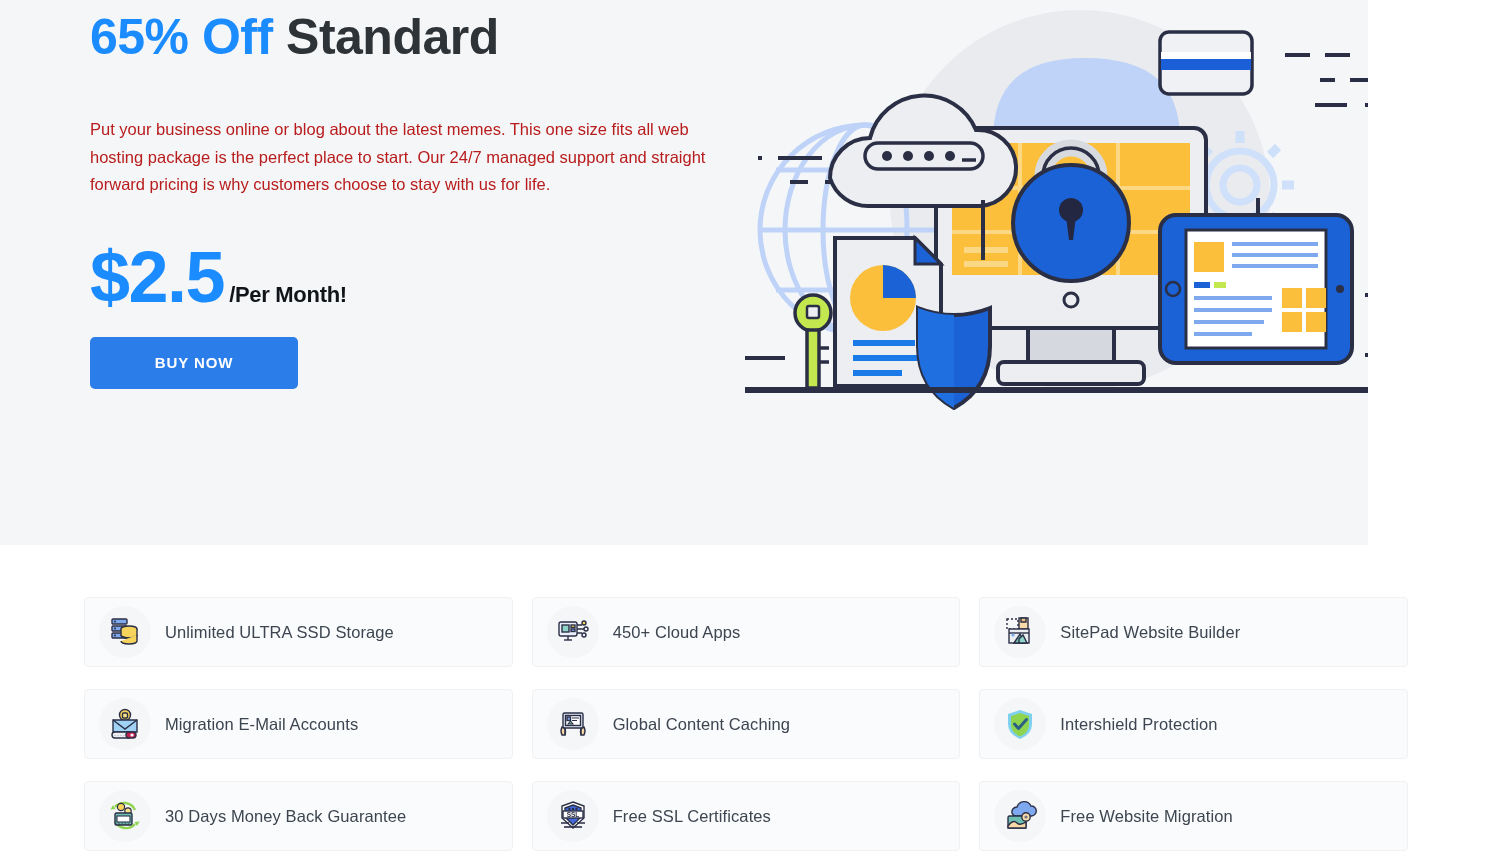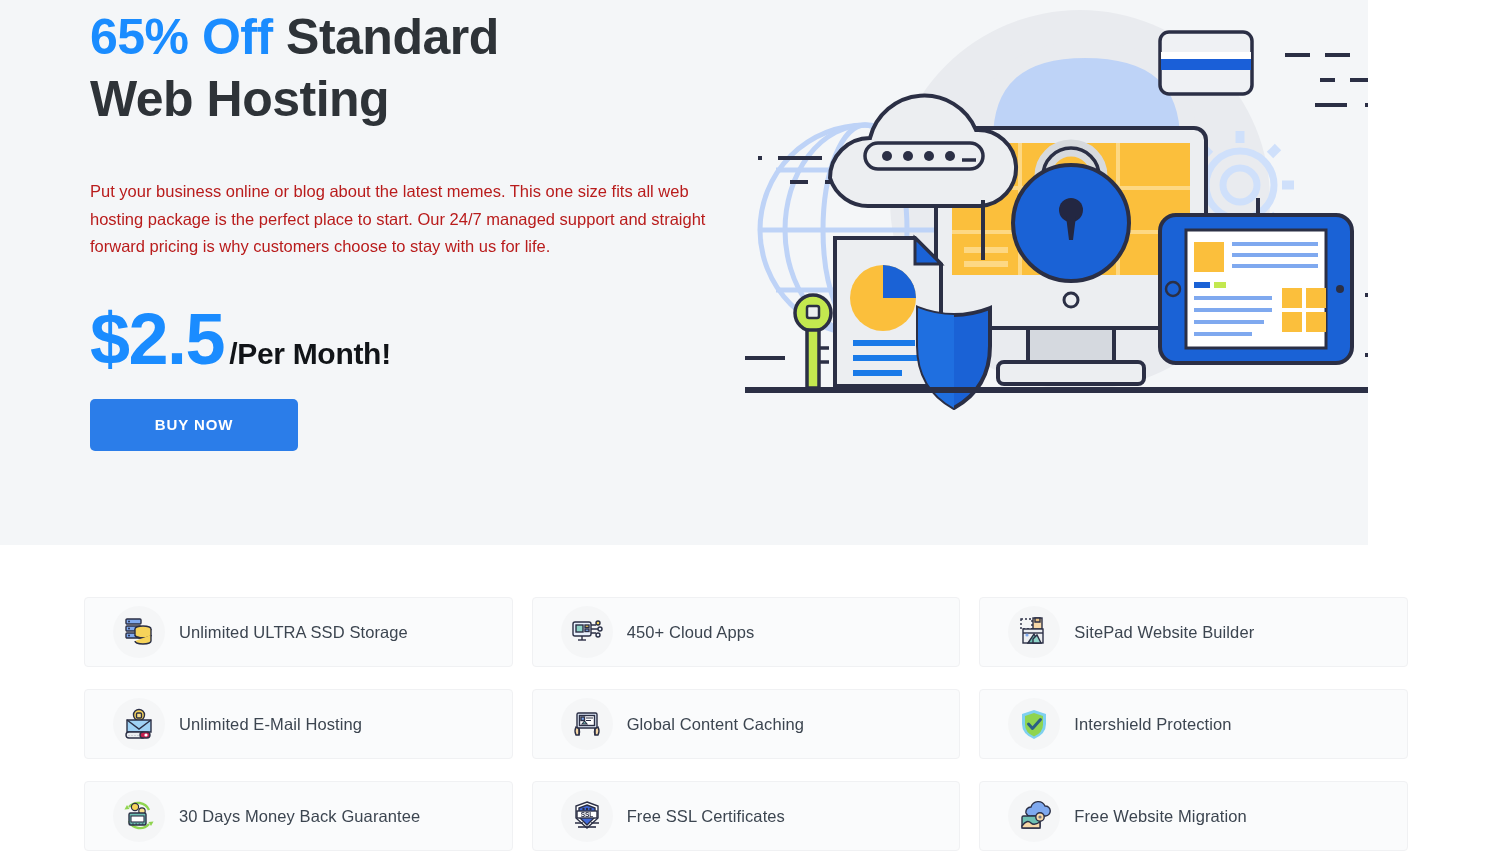"Web Hosting" span { html: <span>Web Hosting</span> -> none }
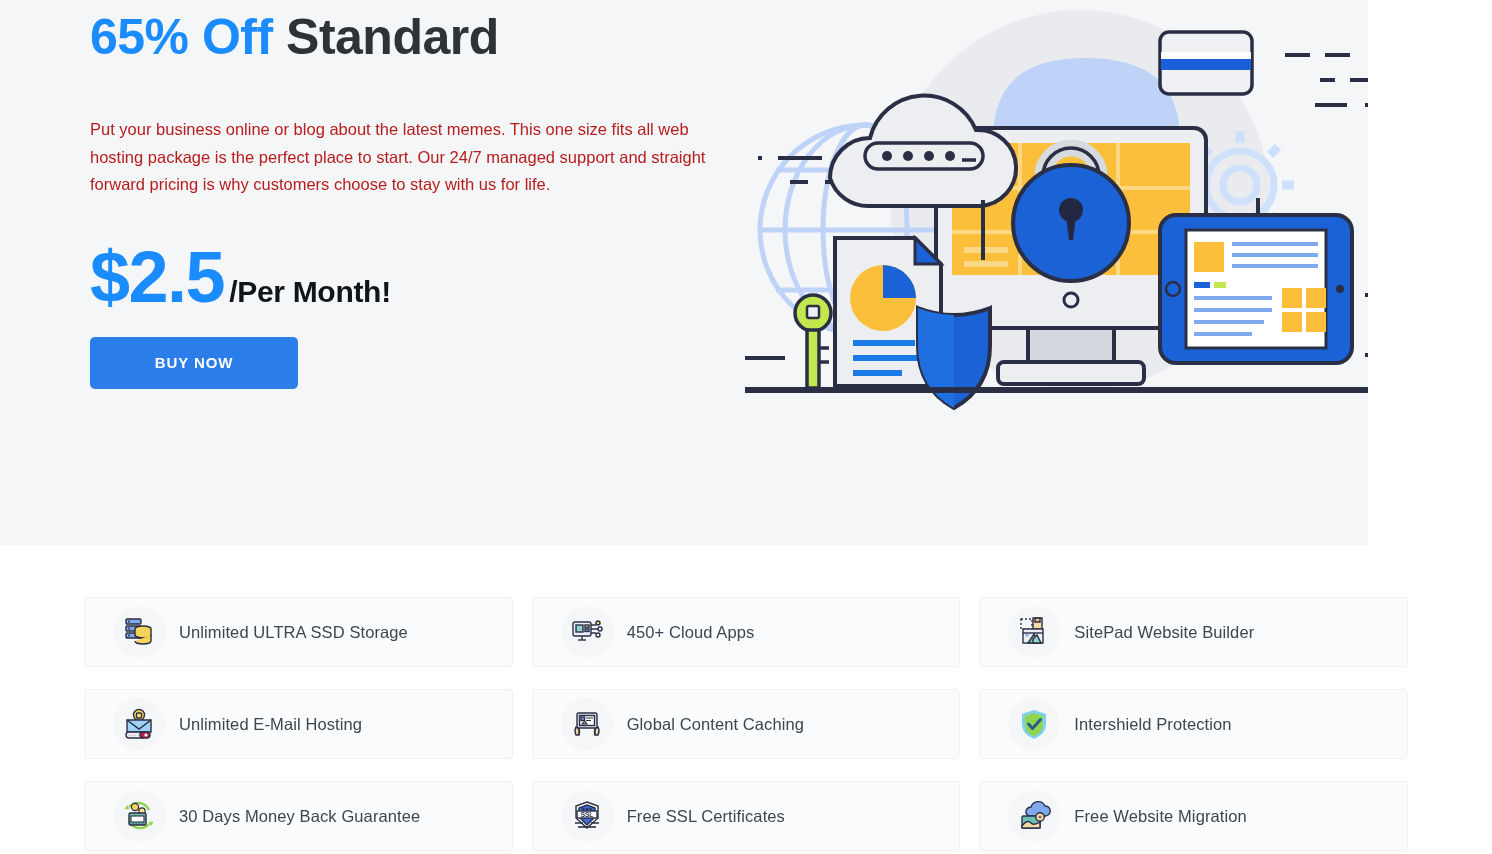"/Per Month!" .price-period { font-size: 30px -> 22px }
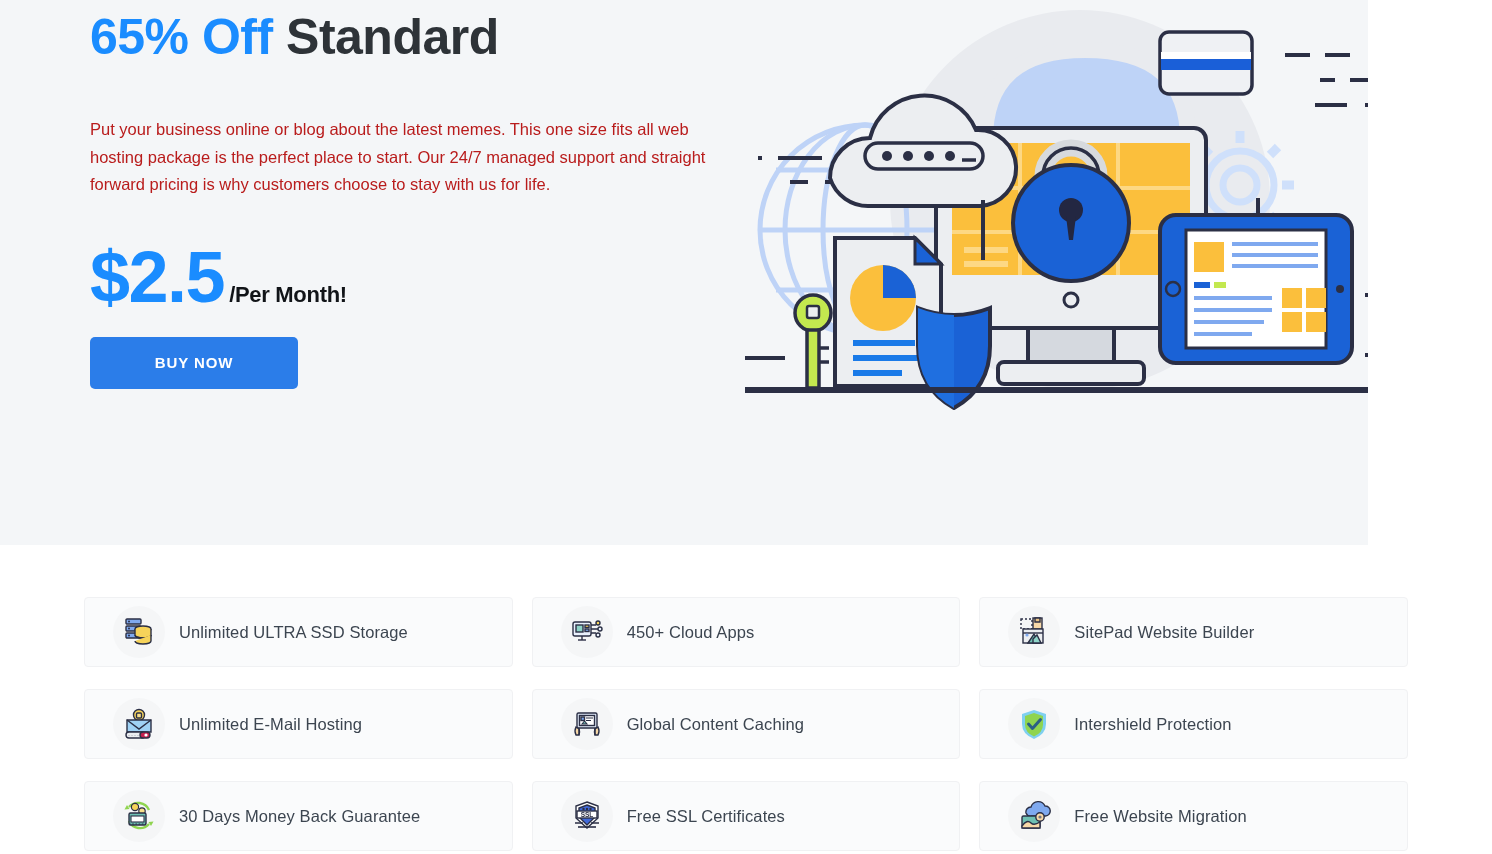"Unlimited ULTRA SSD Storage" .feat-card { padding-left: 28px -> 14px }
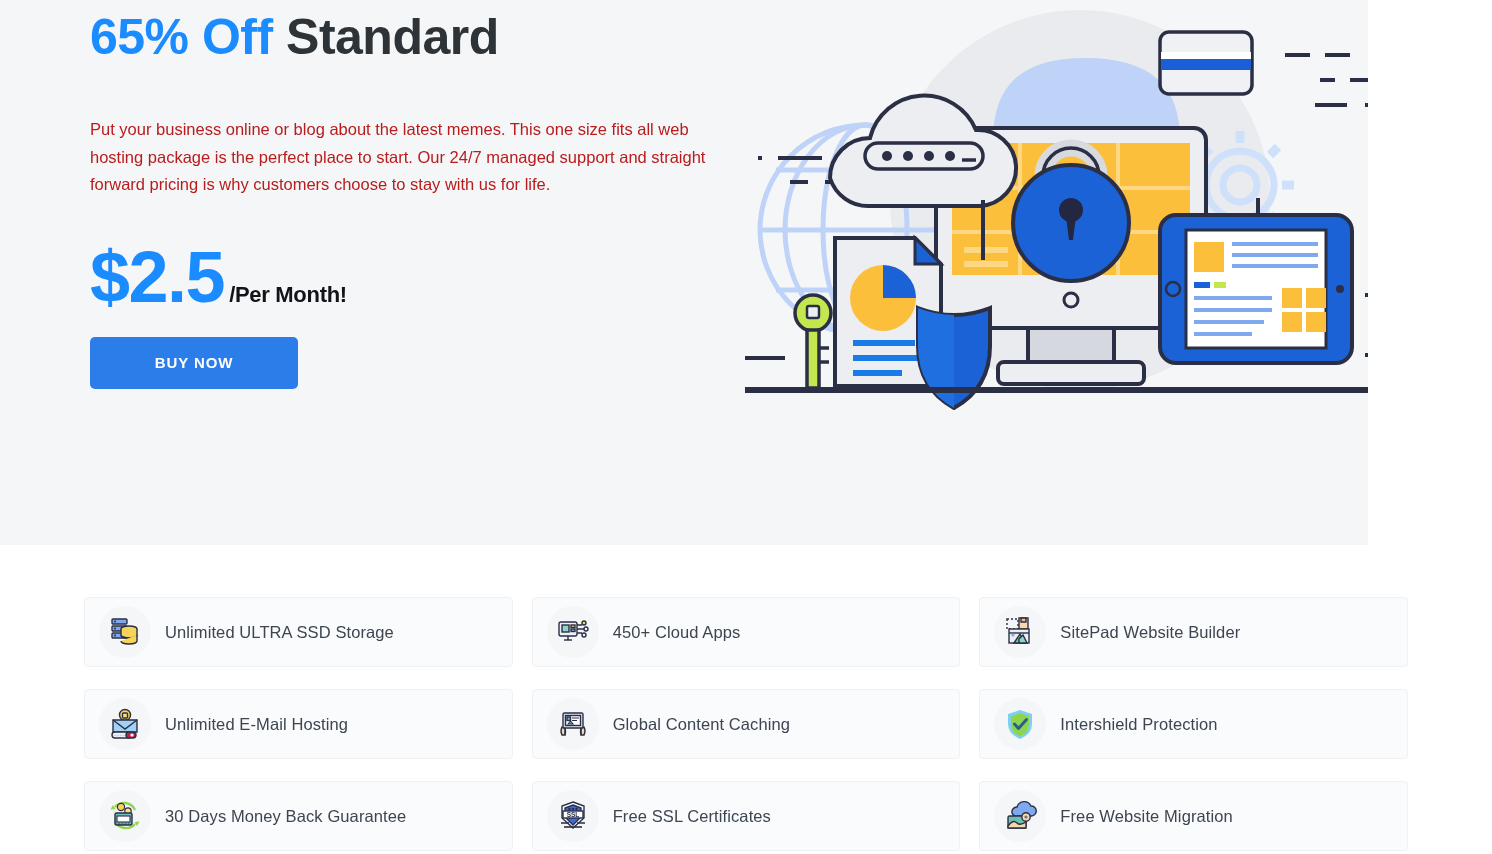"Unlimited E-Mail Hosting" span.feat-label { text: Unlimited E-Mail Hosting -> Migration E-Mail Accounts }
